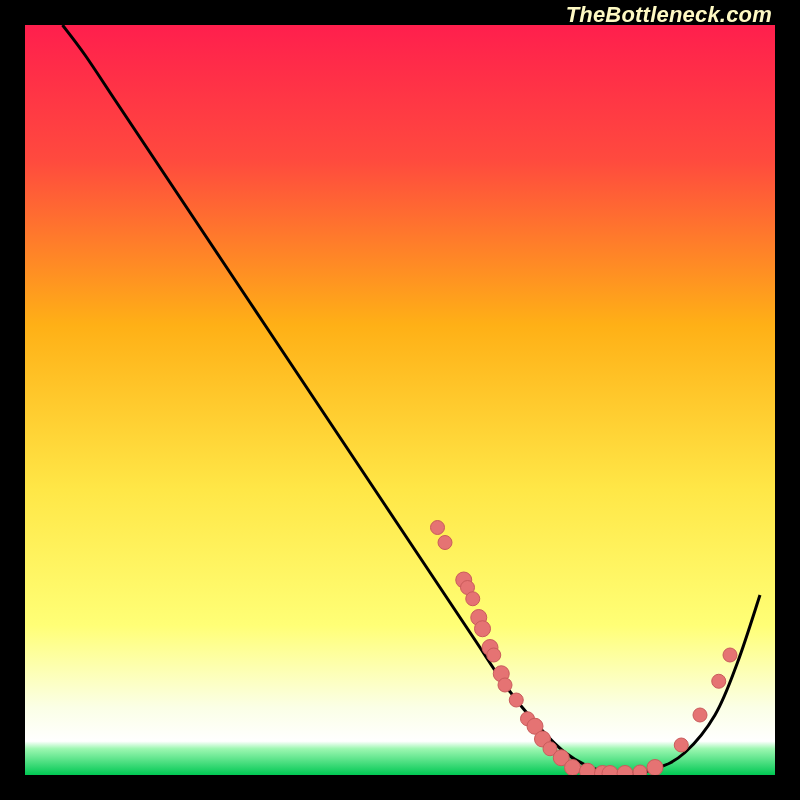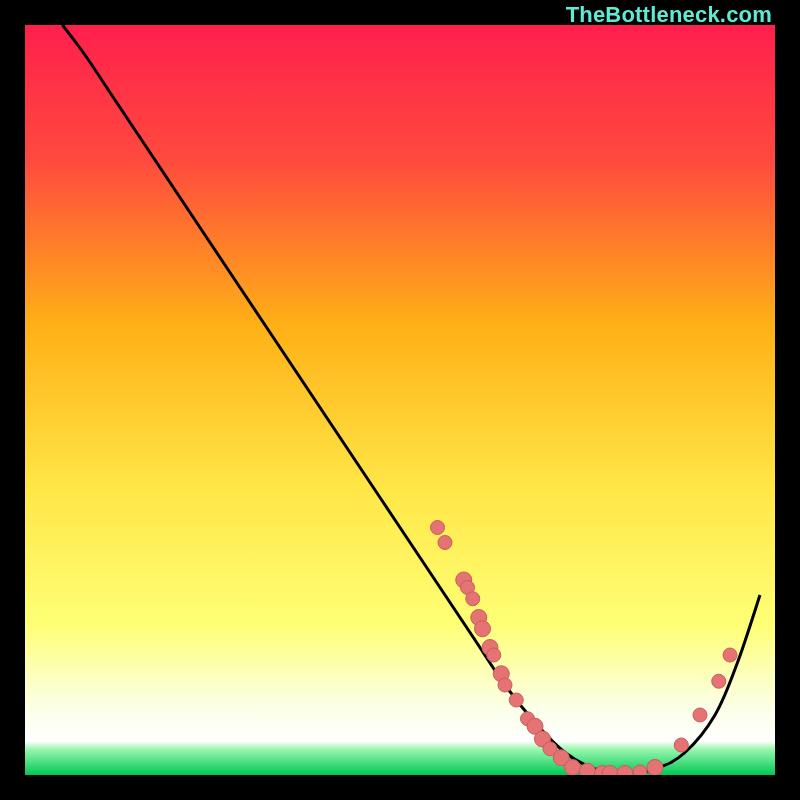"TheBottleneck.com" .watermark { color: #5eead4 -> #fef9c3; font-style: none -> italic }
